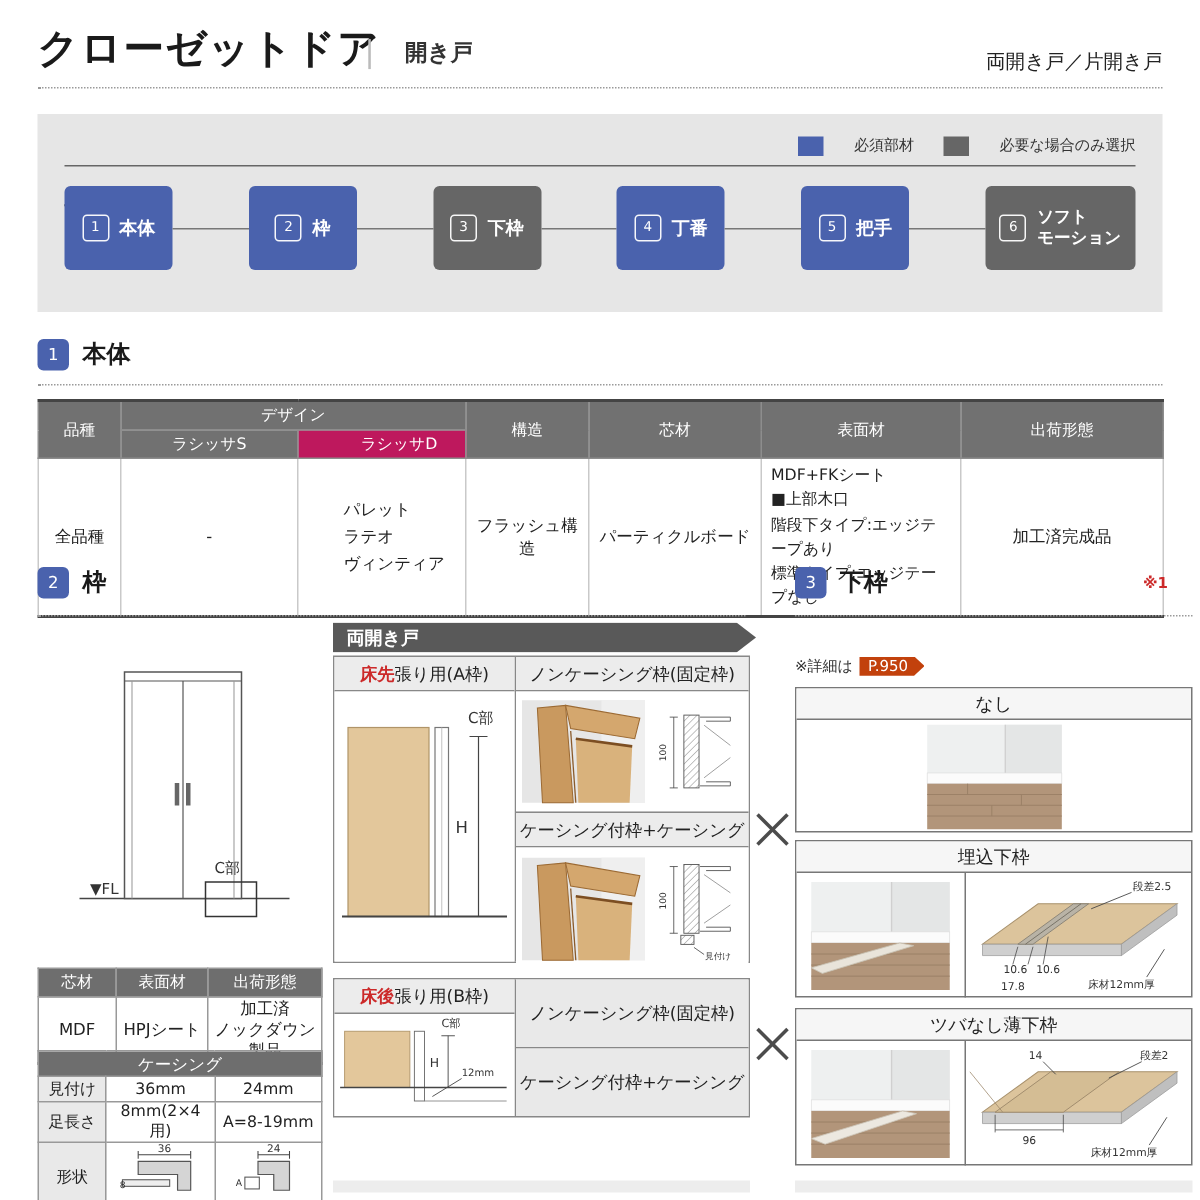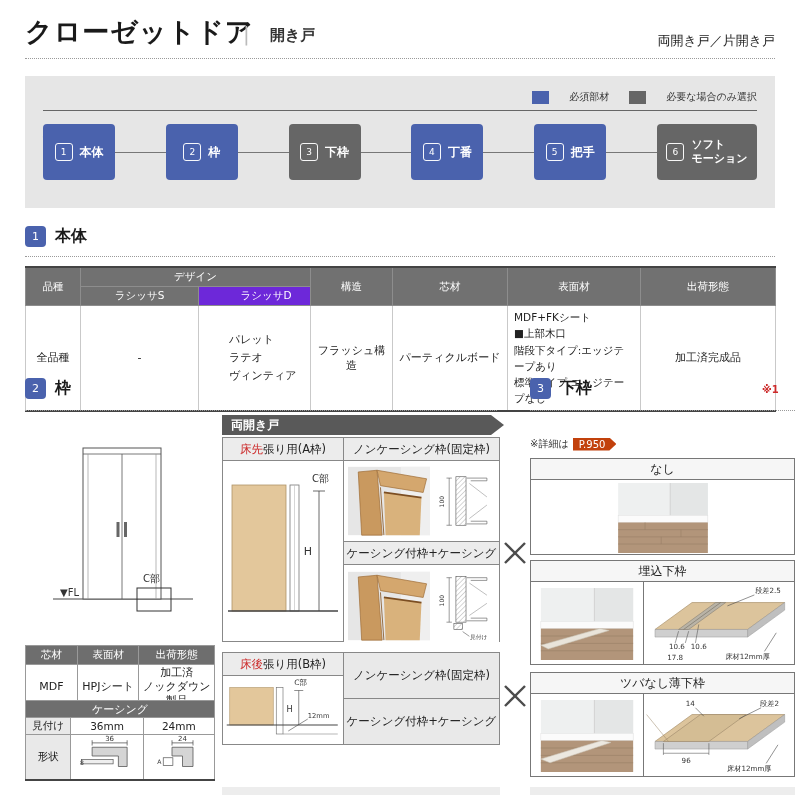"ラシッサD" .main-tbl th.teal { background: #6d28d9 -> #be185d }
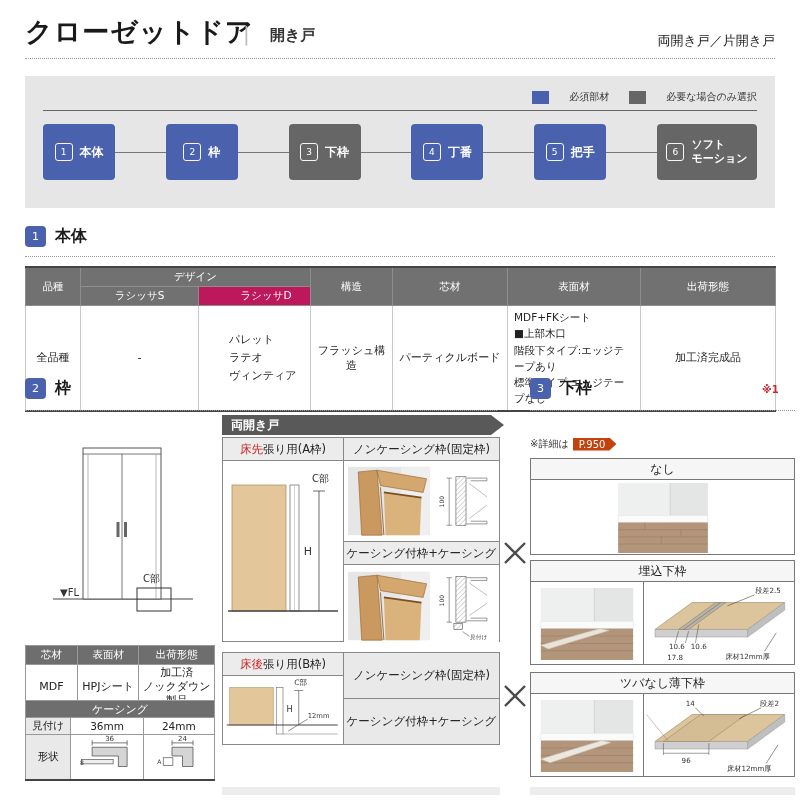"床先" .red { font-weight: normal -> bold }
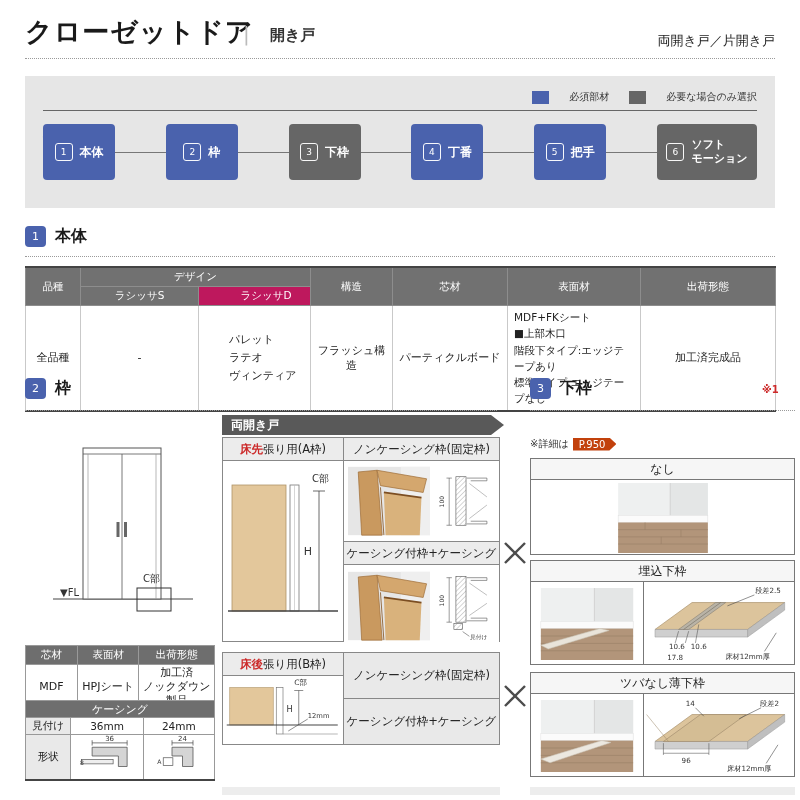"足長さ" tr { html: none -> <tr> <td>足長さ</td> <td>8mm(2×4用)</td> <td>A=8-19mm</td> </tr> }
